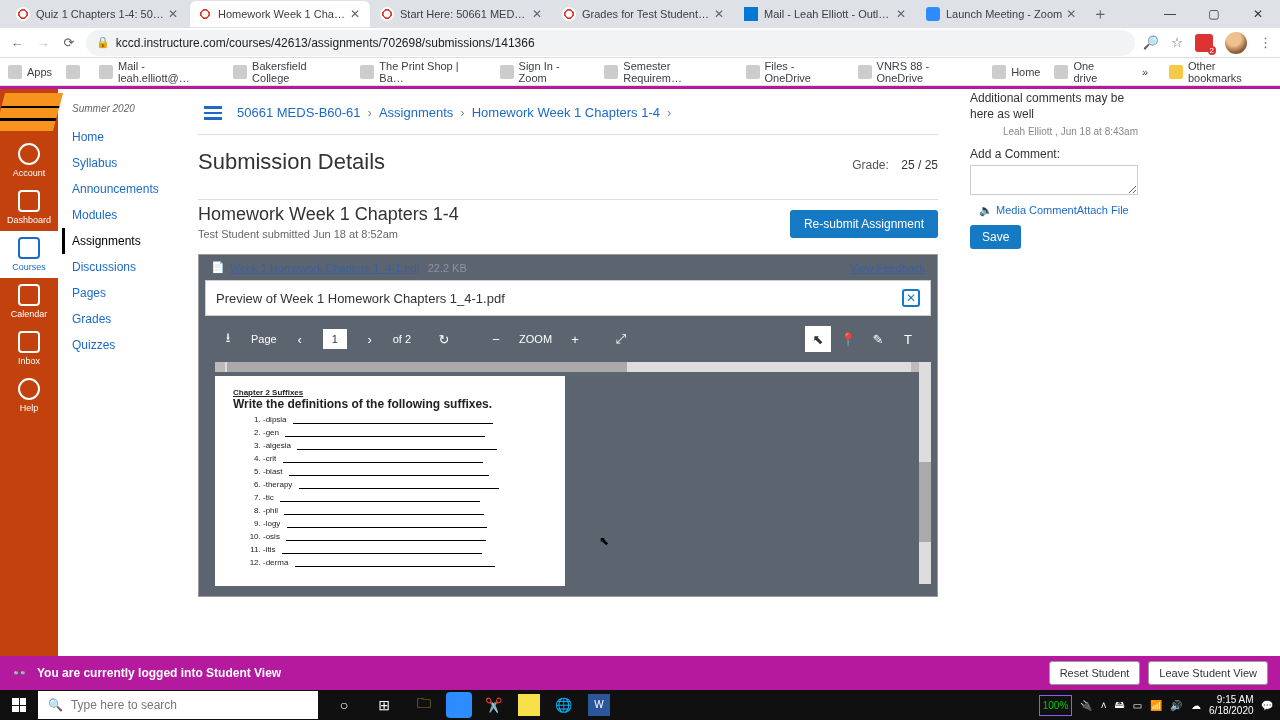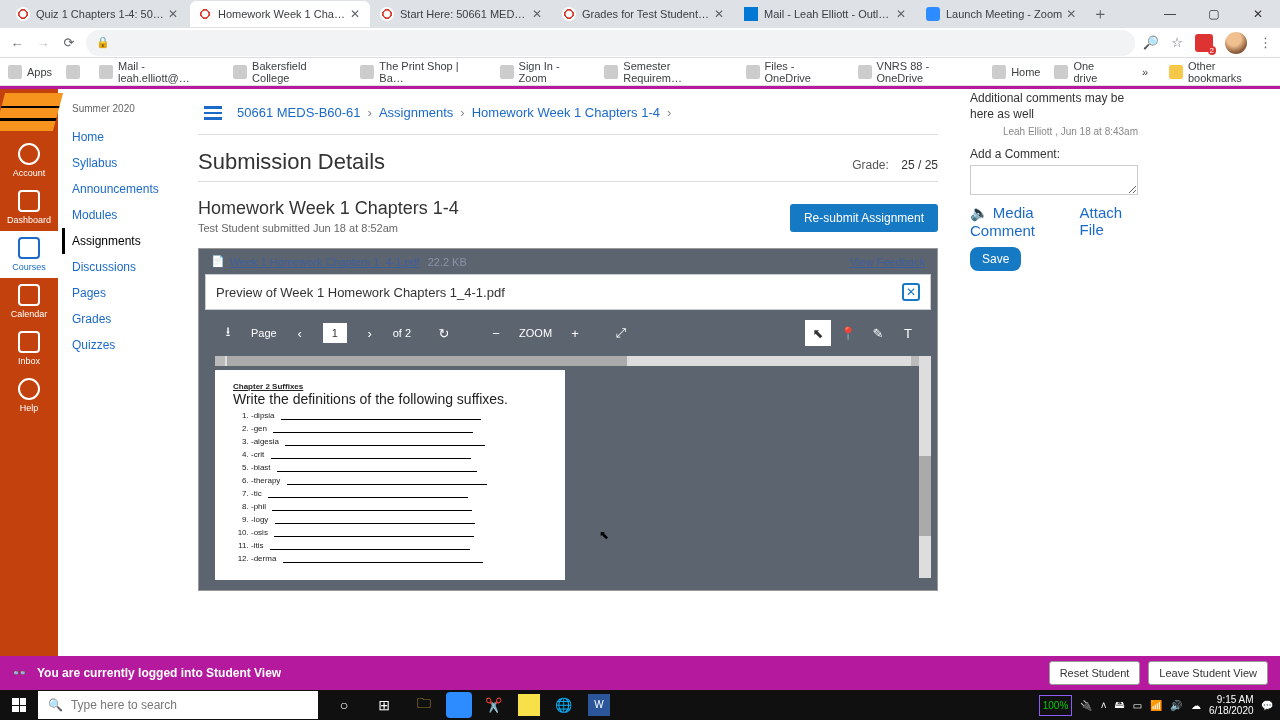"kccd.instructure.com/courses/42613/assig" span { html: none -> <span>kccd.instructure.com/courses/42613/assignments/702698/submissions/141366</span> }
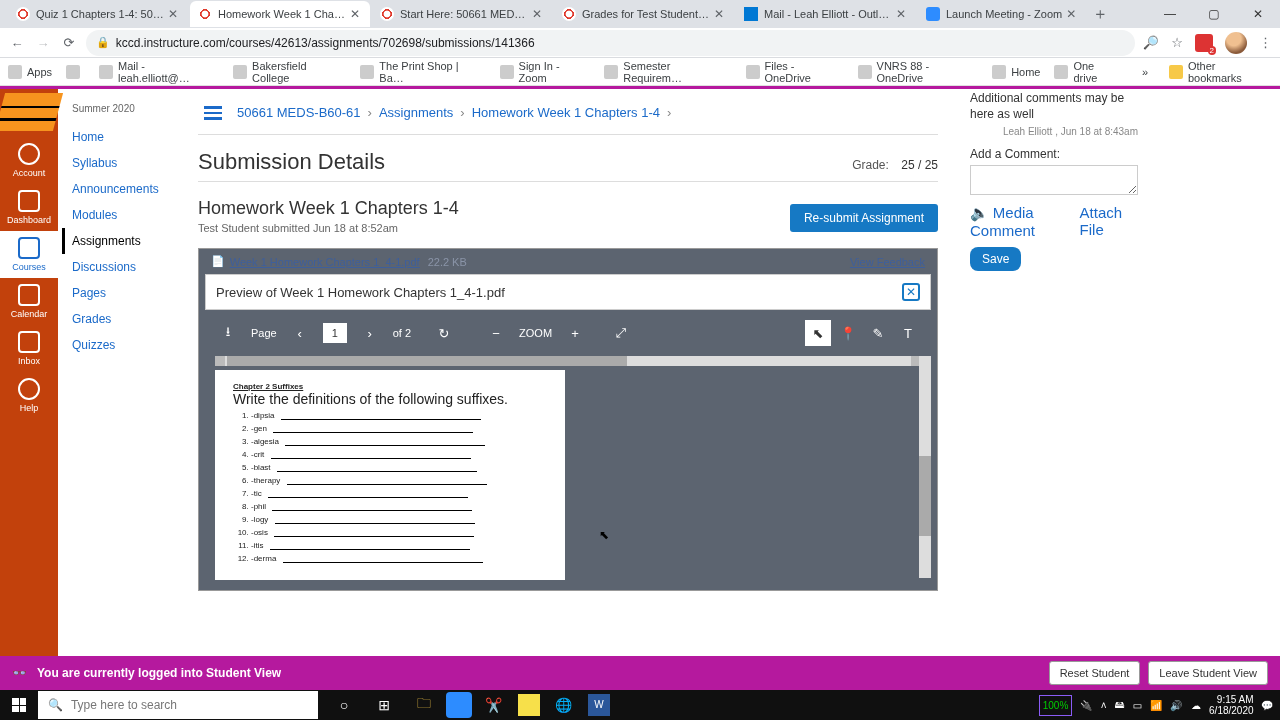"Summer 2020" .term { font-style: none -> italic }
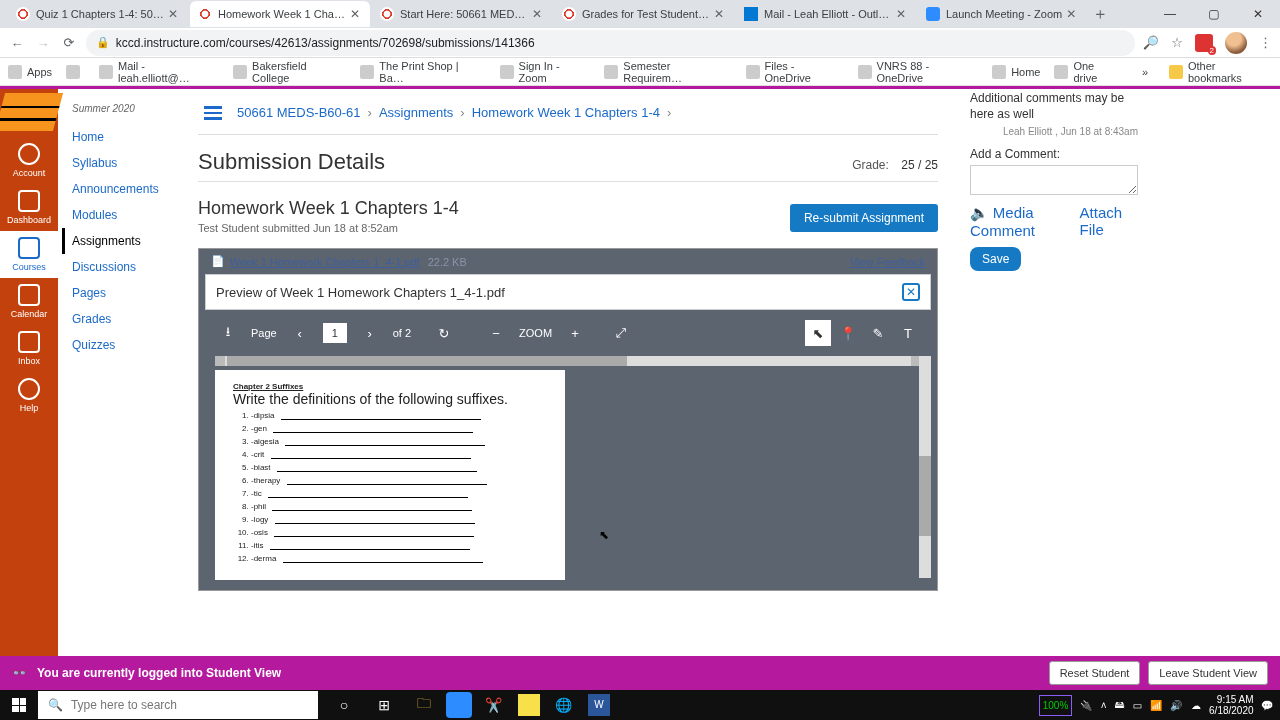"Submission Details" .hdrrow { margin-bottom: 16px -> 4px; padding-bottom: 6px -> 24px }
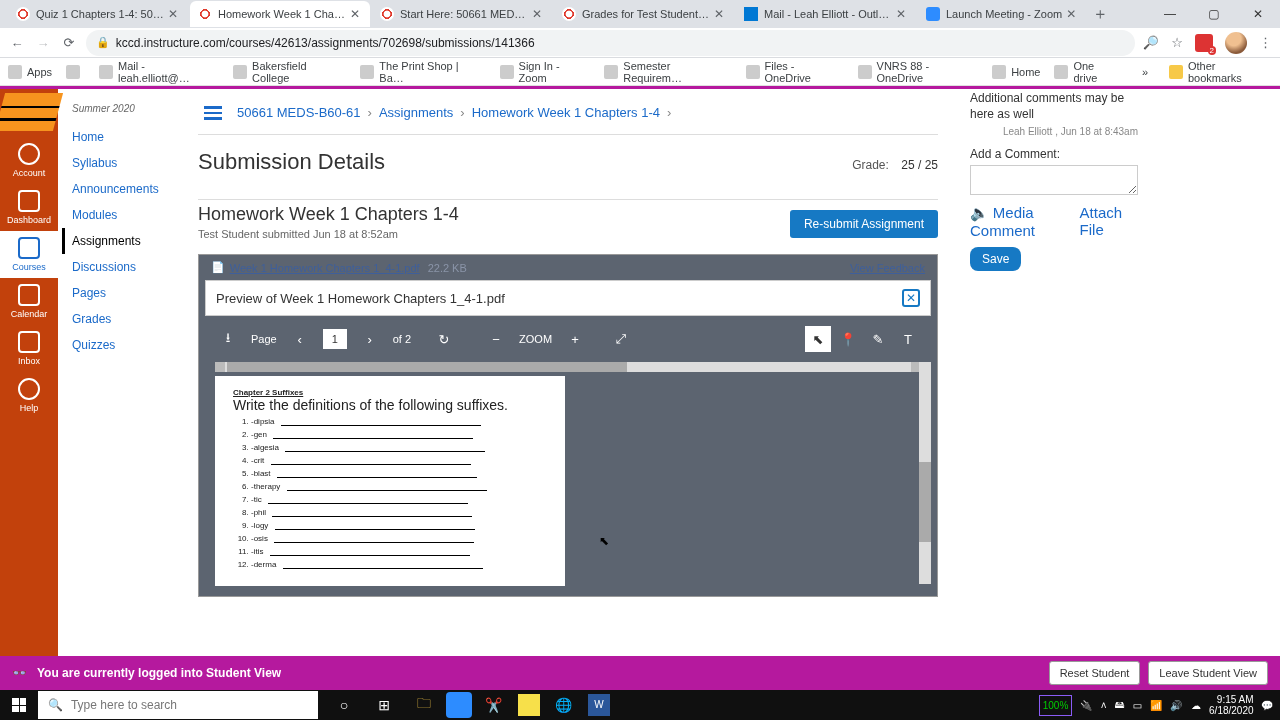"🔈 Media Comment" .clinks { font-size: 15px -> 11px }
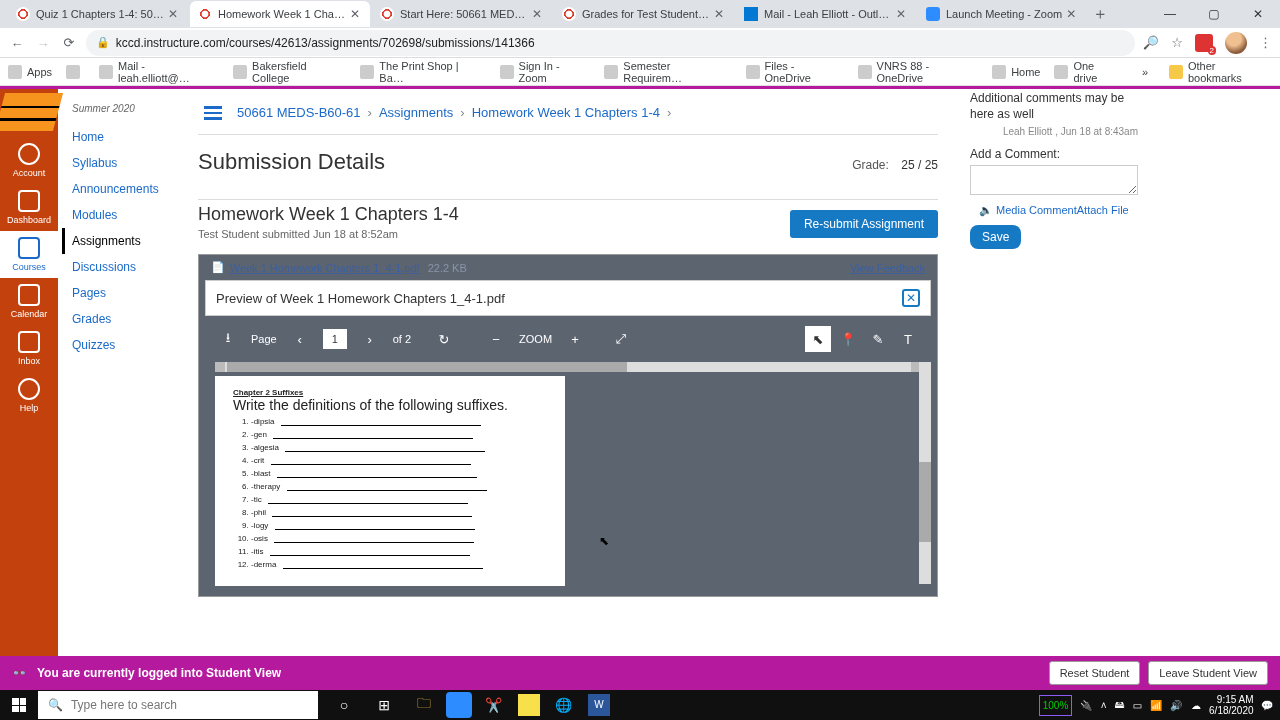"Save" .save { border-radius: 8px -> 3px }
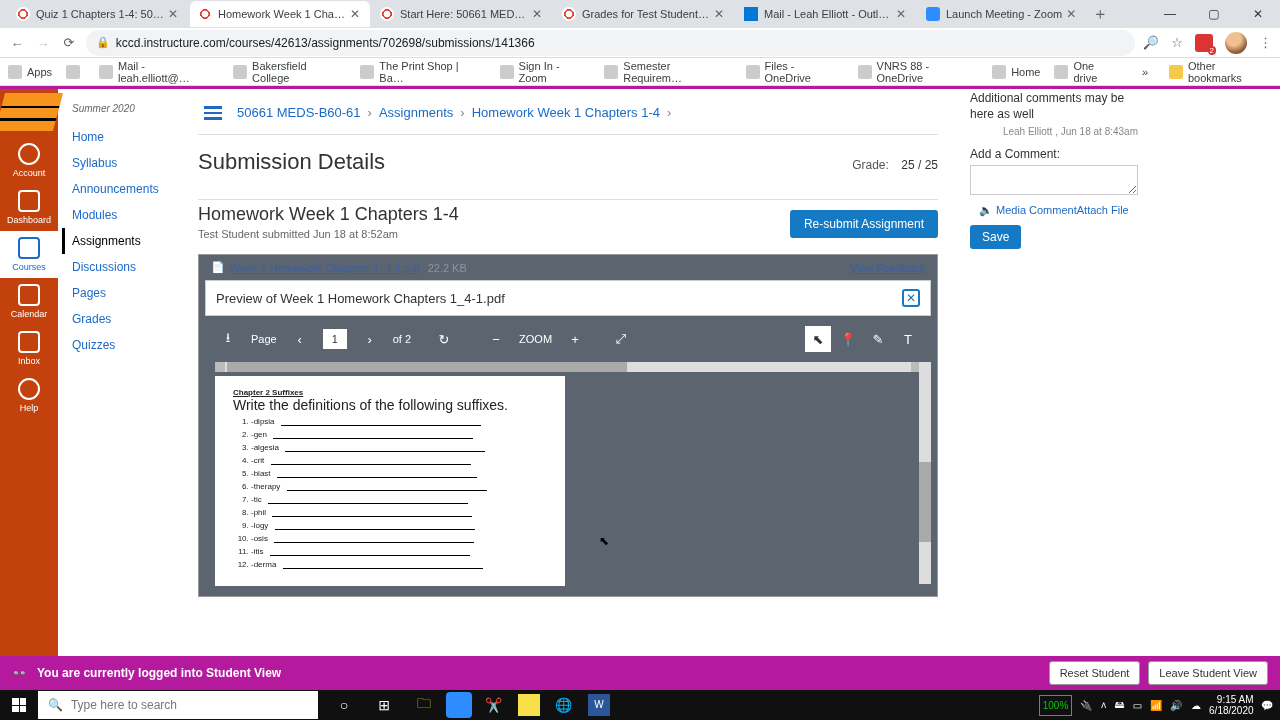"Write the definitions of the" .pagebox p { font-size: 14px -> 12px; font-weight: normal -> bold }
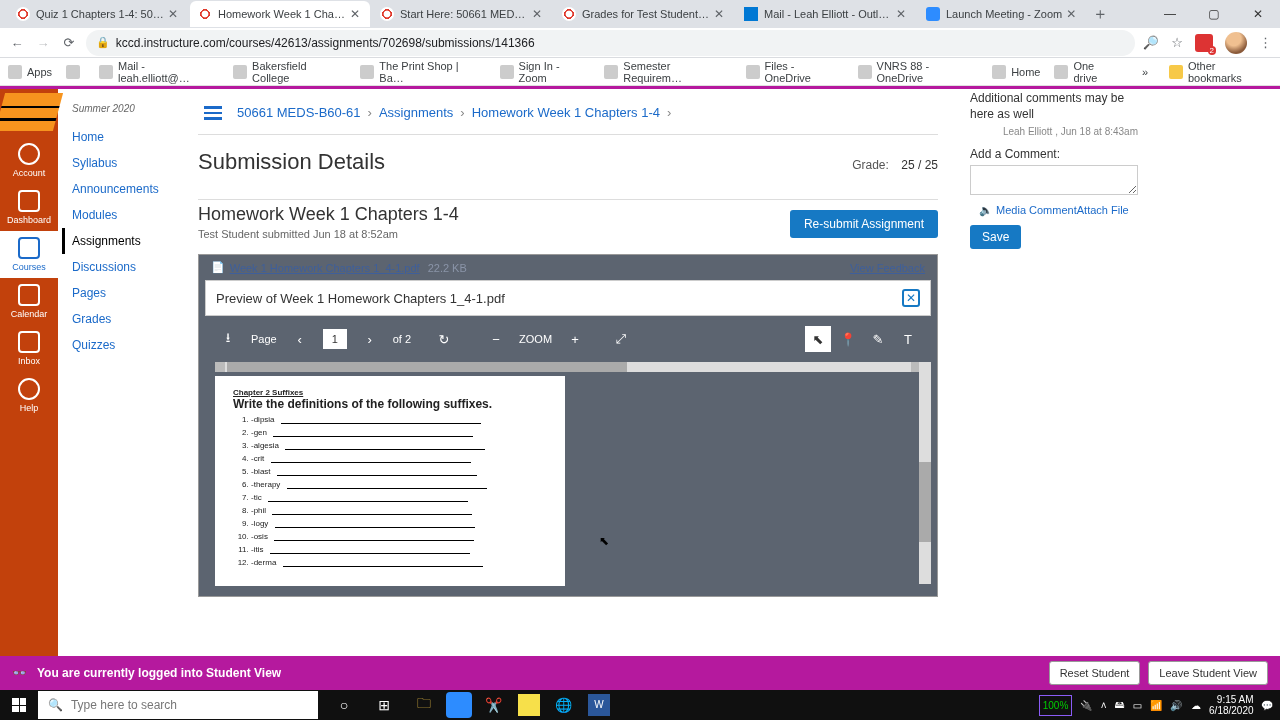"-dipsia" .pagebox li { margin: 4px 4px -> 4px 16px }
